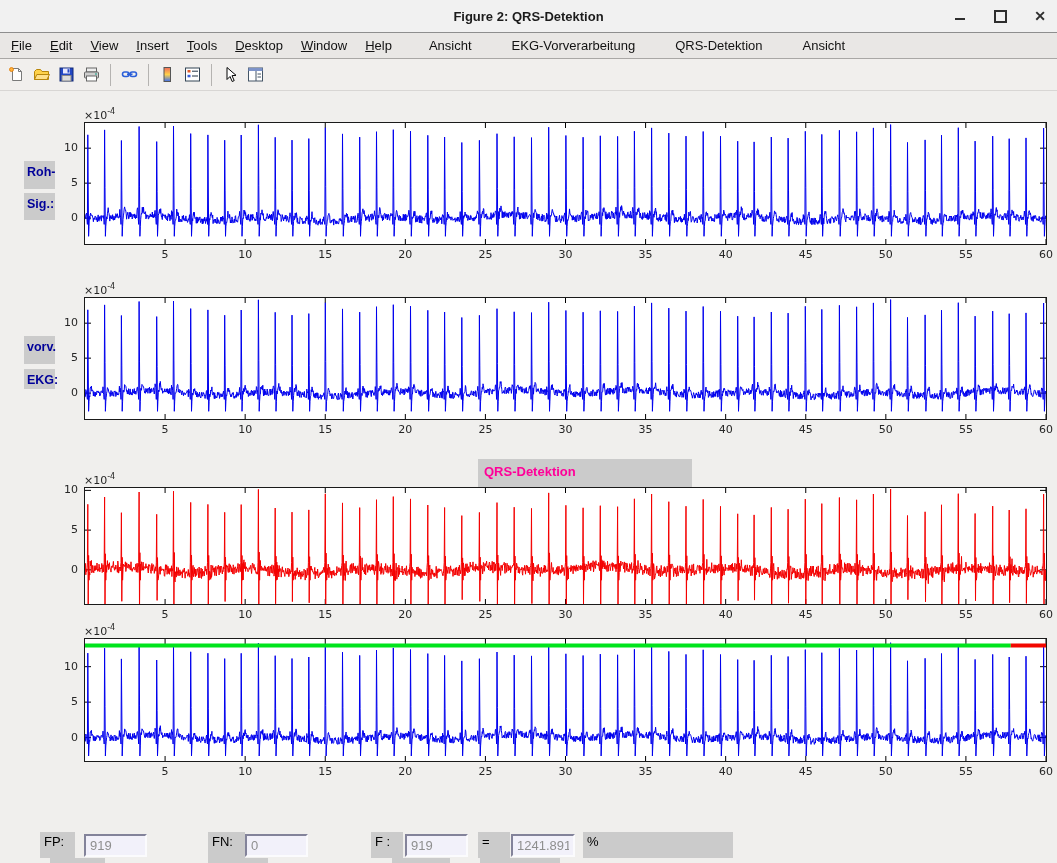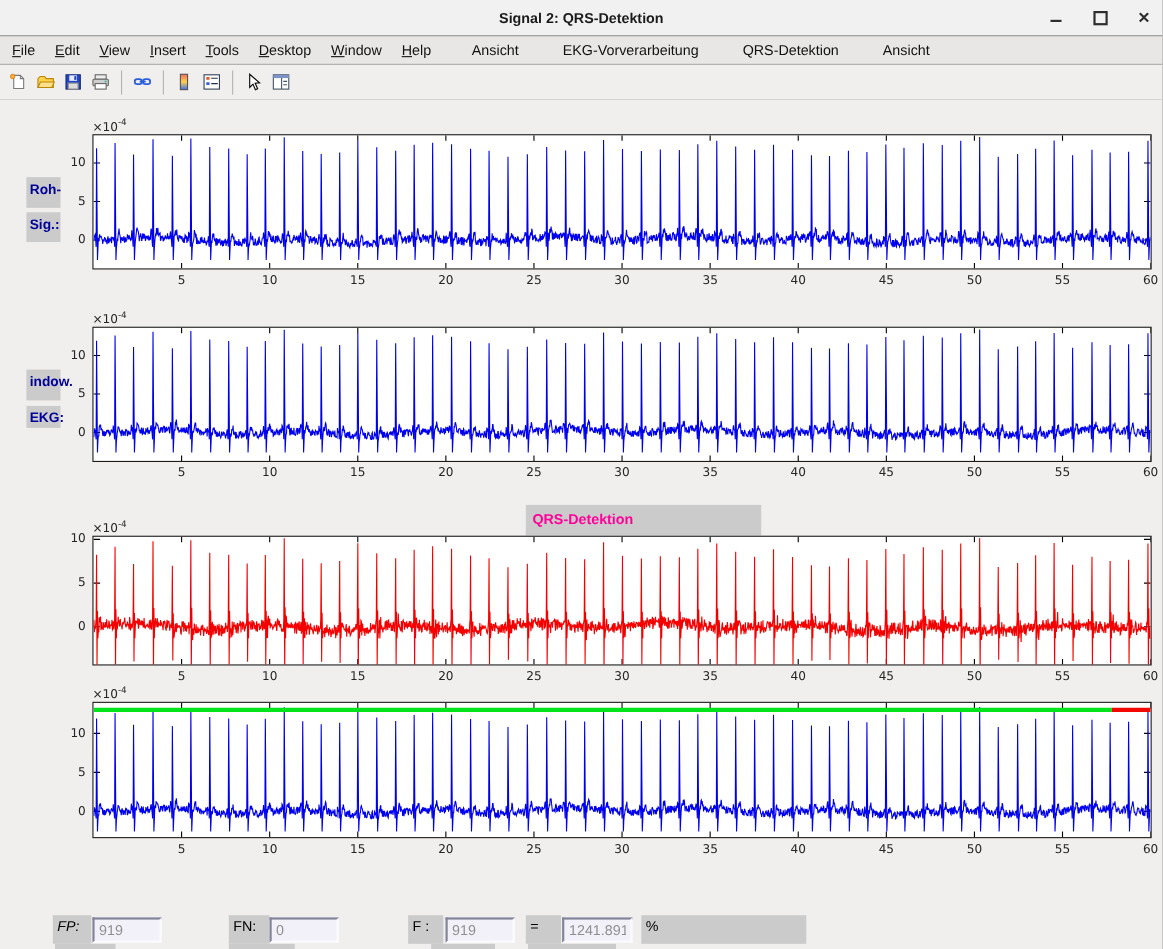"Signal 2: QRS-Detektion" div.titletext { text: Signal -> Figure }
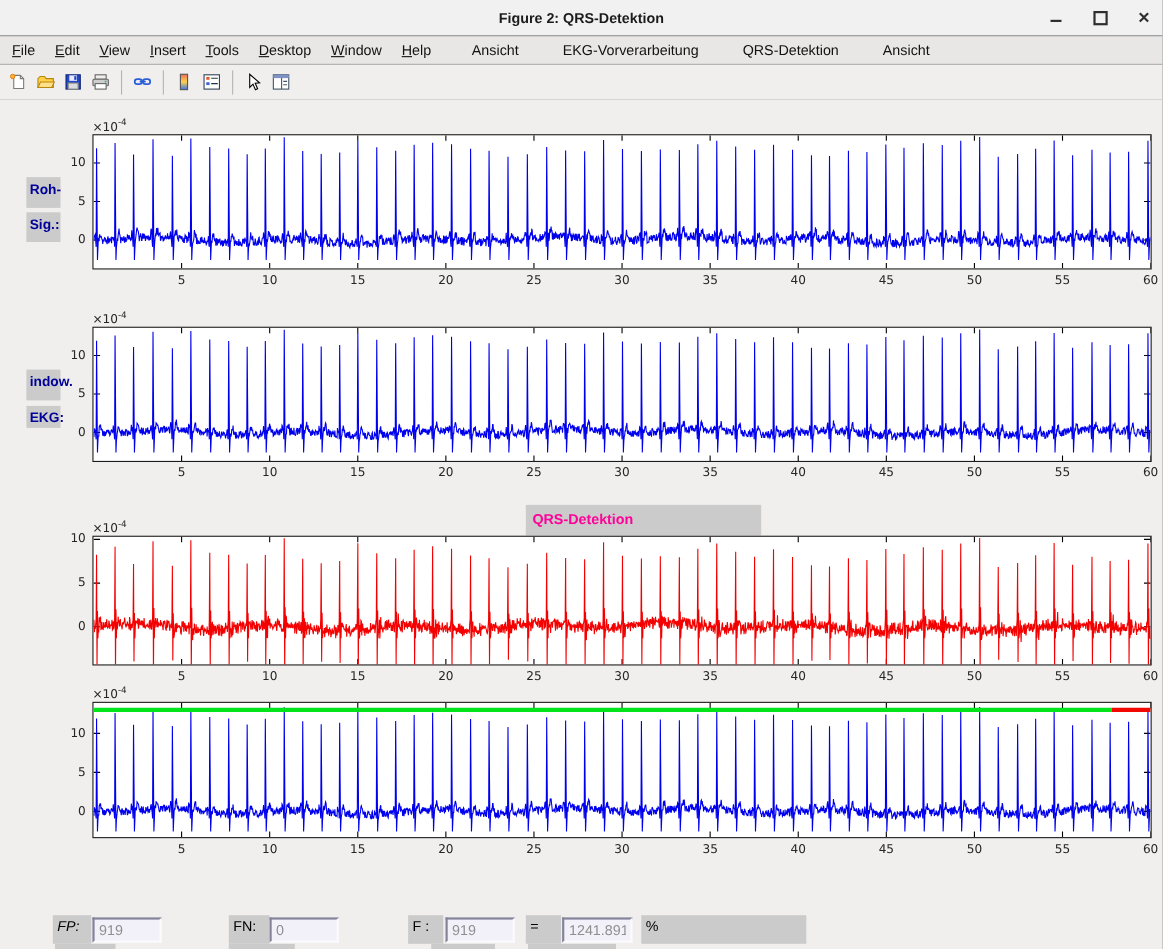"indow." div.ulabel { text: indow -> vorv }
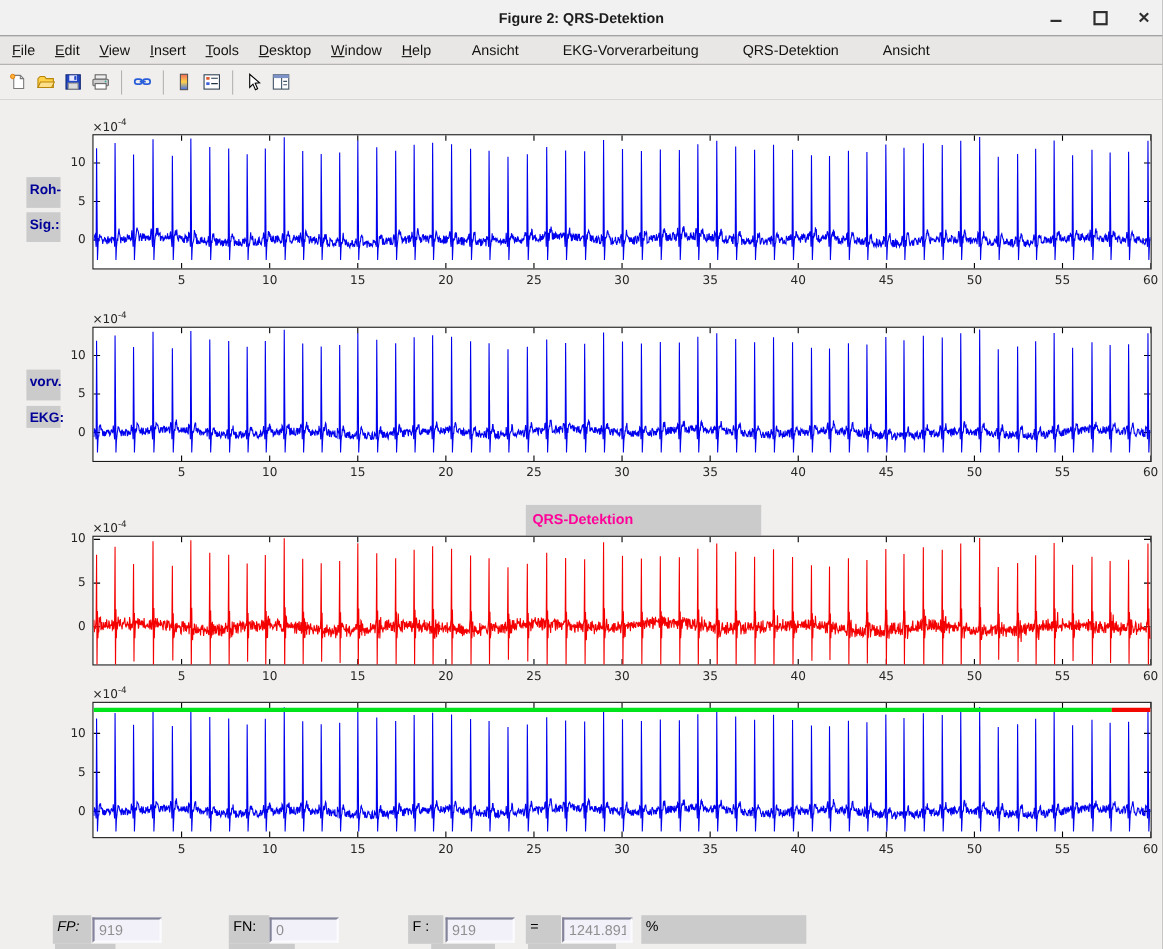"FP:" div.ctl-label { font-style: italic -> none; left: 48px -> 40px }
